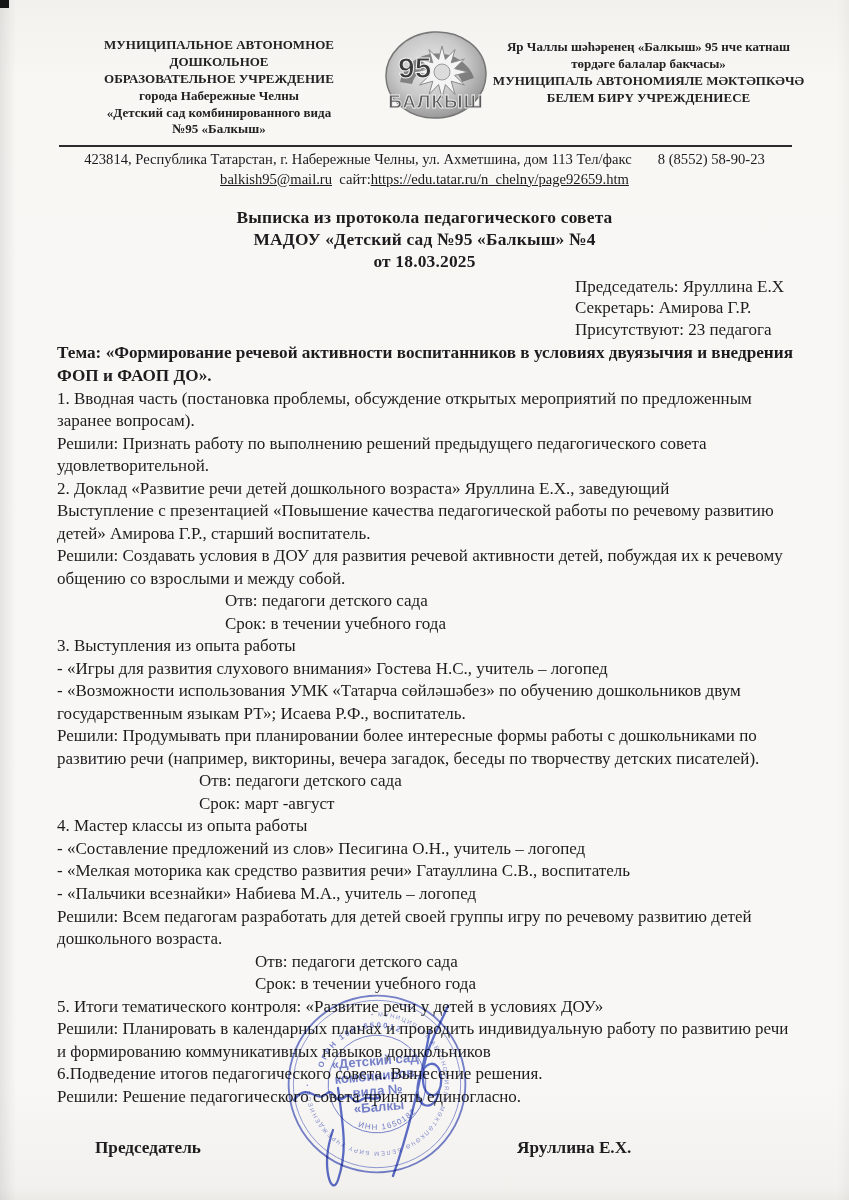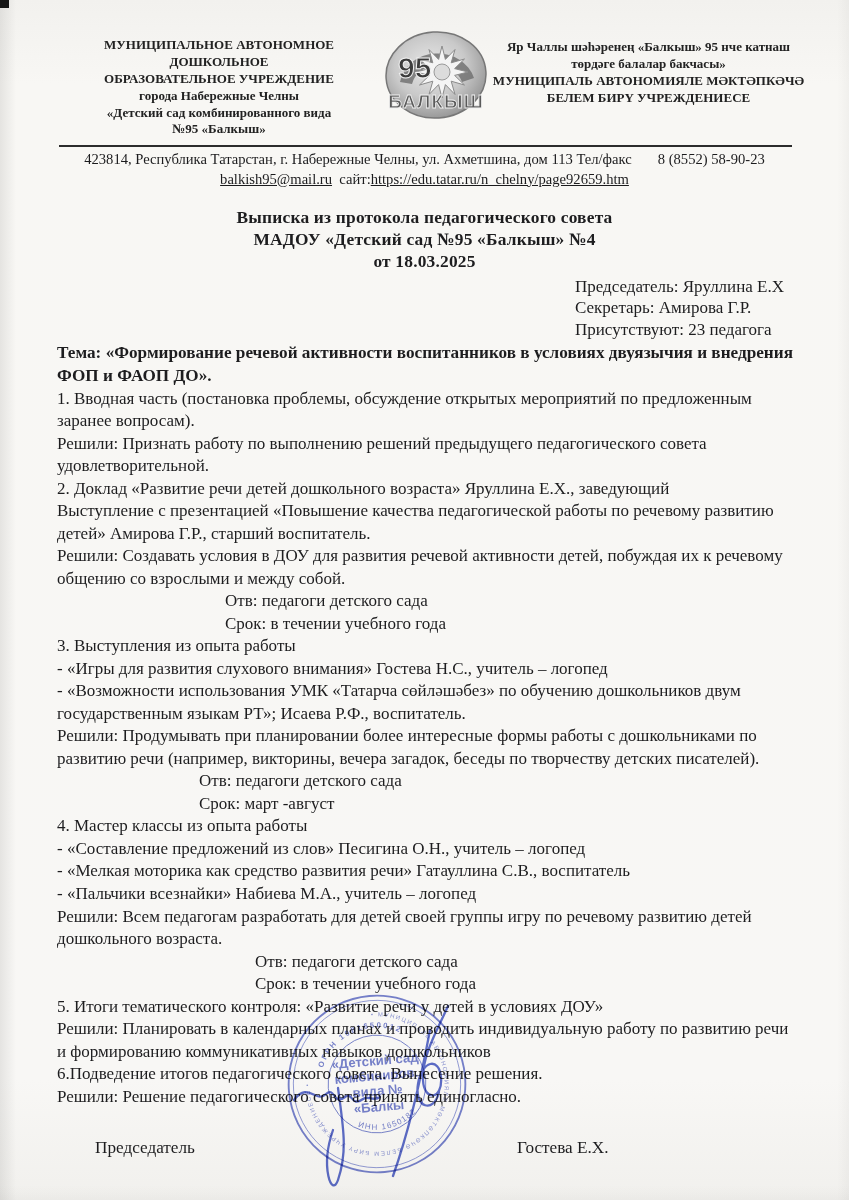"Председатель" .sign-row.first { font-weight: none -> bold }
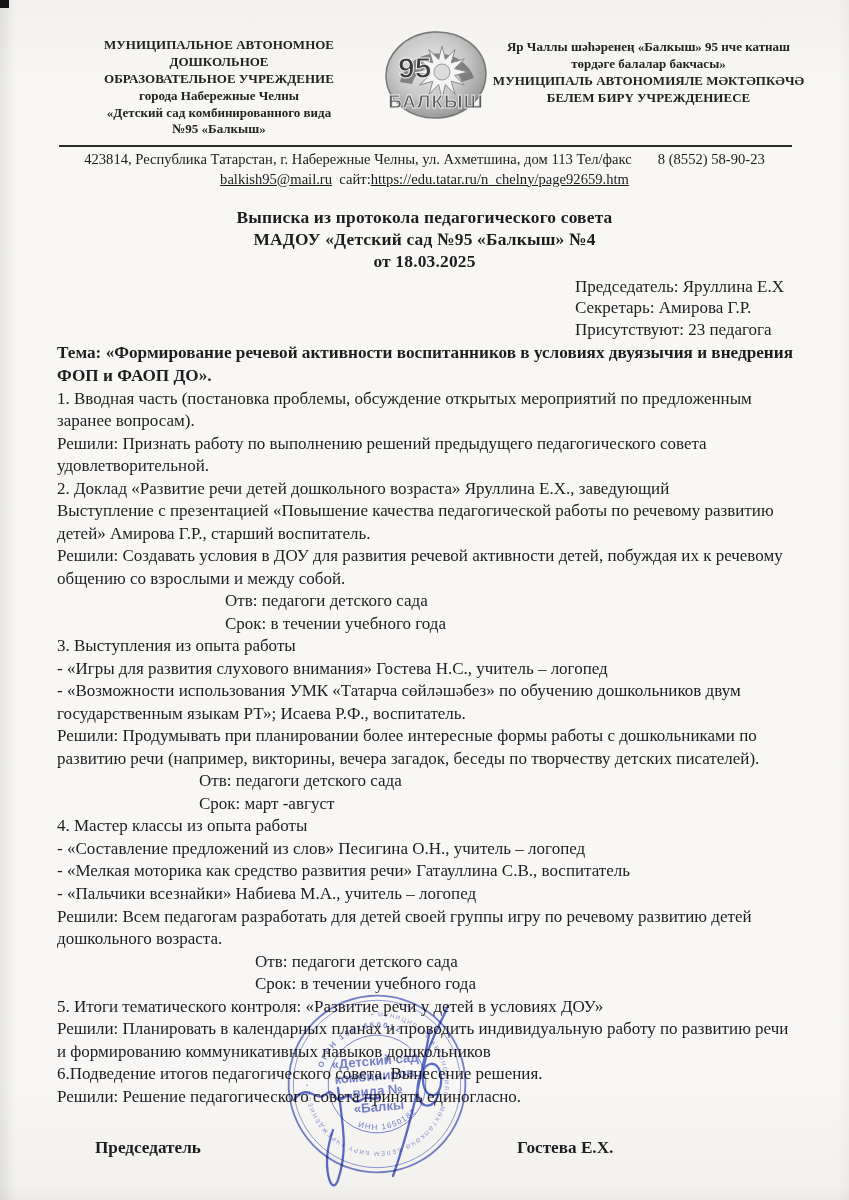"Гостева Е.Х." div { text: Гостева -> Яруллина }
